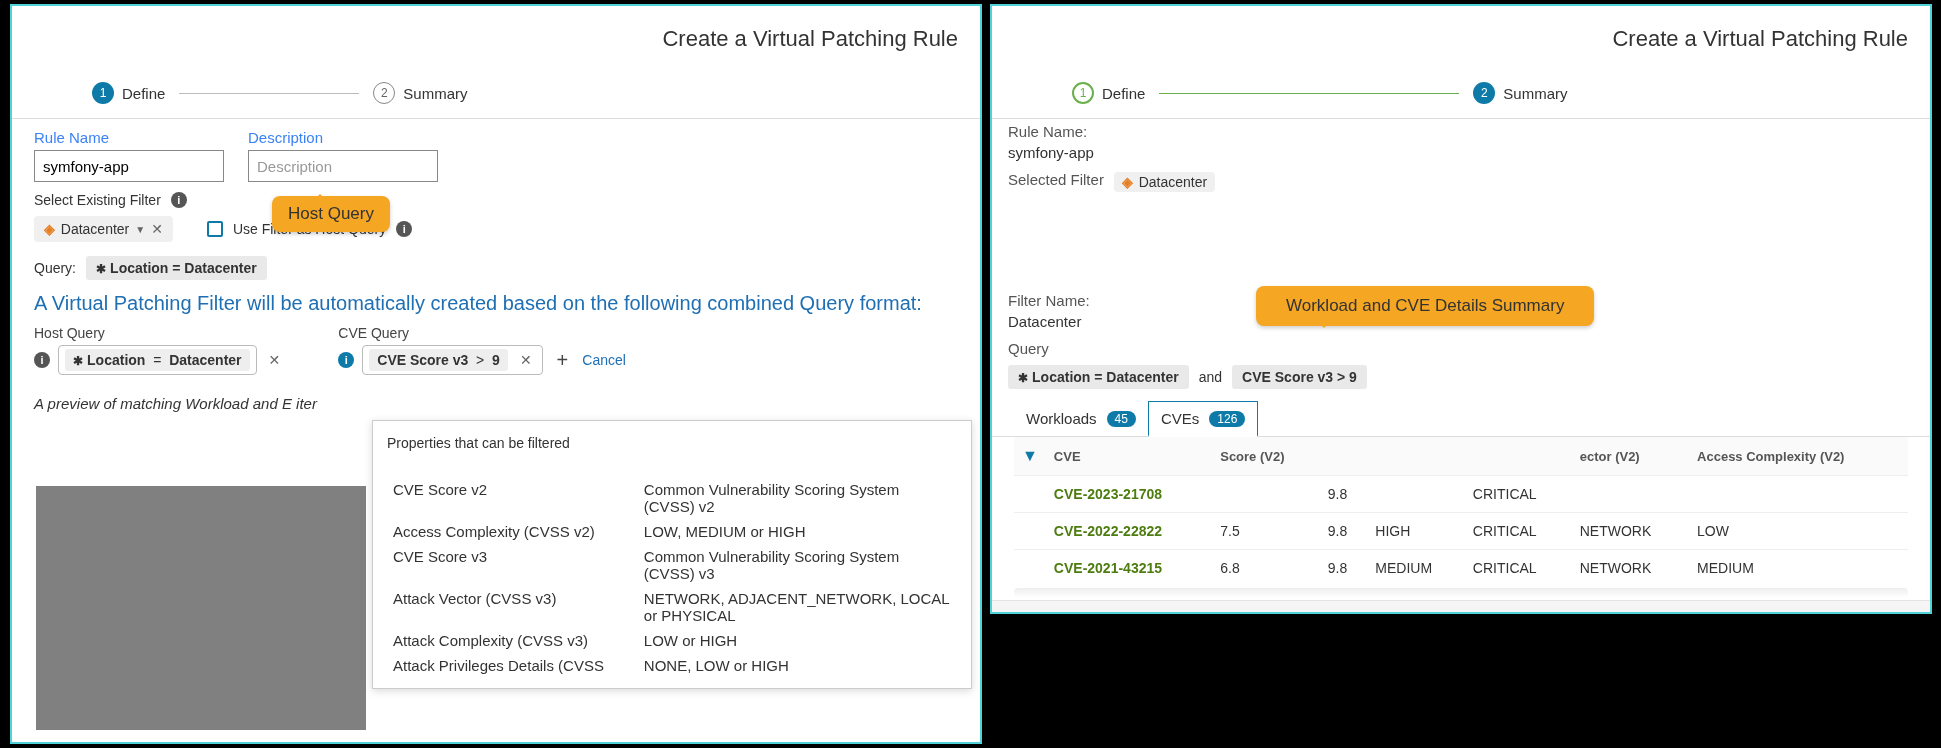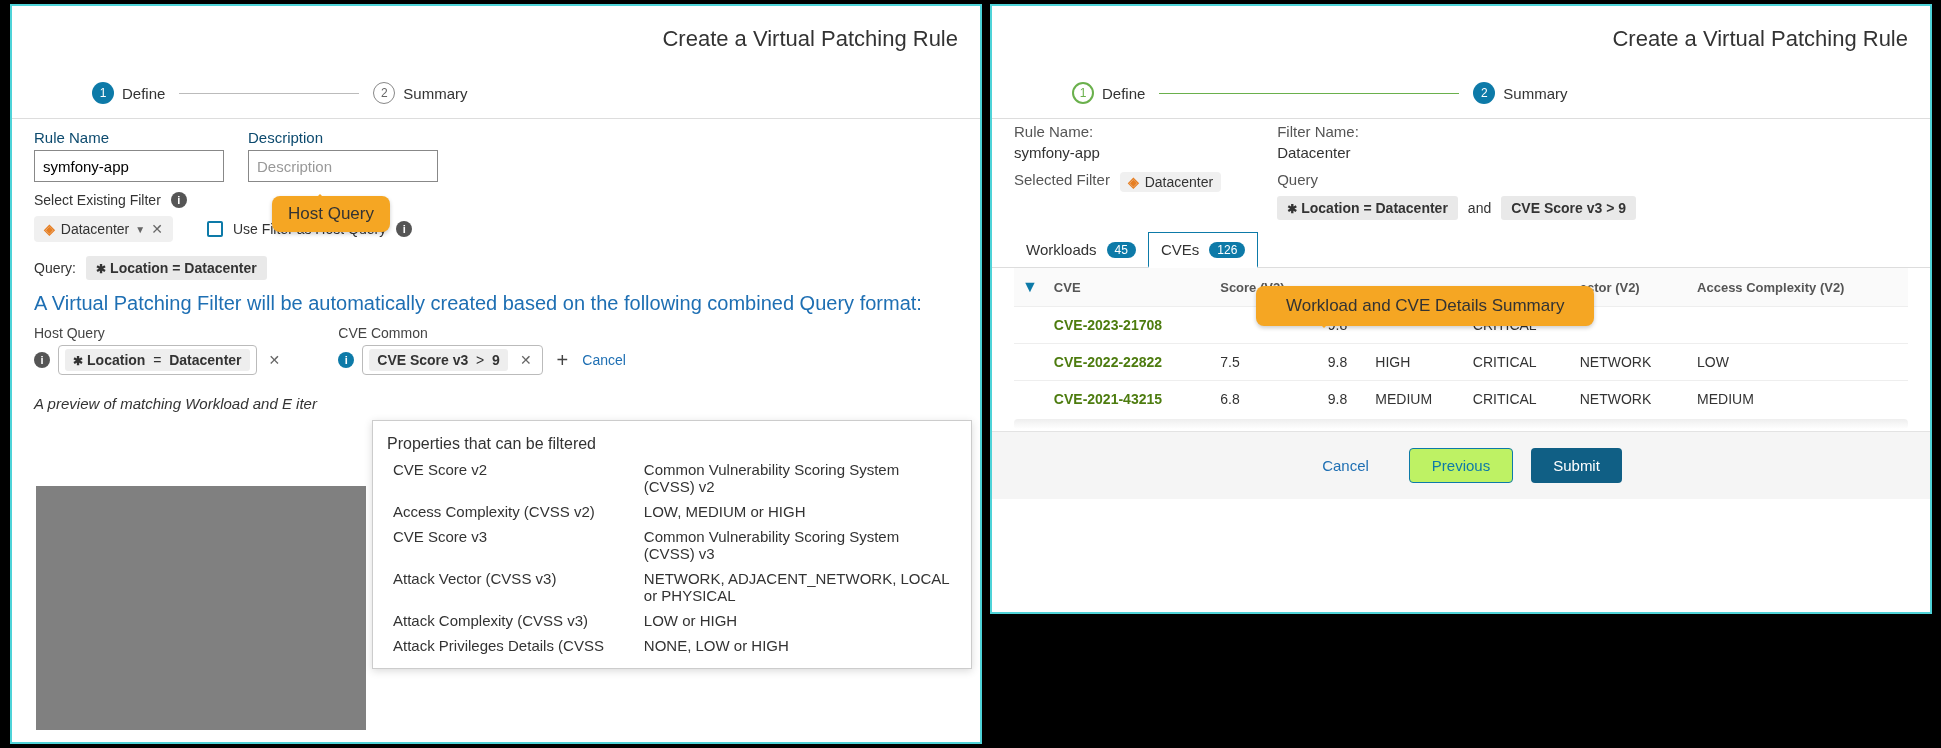"Rule Name" .field label { color: #0c4a6e -> #3b82f6 }
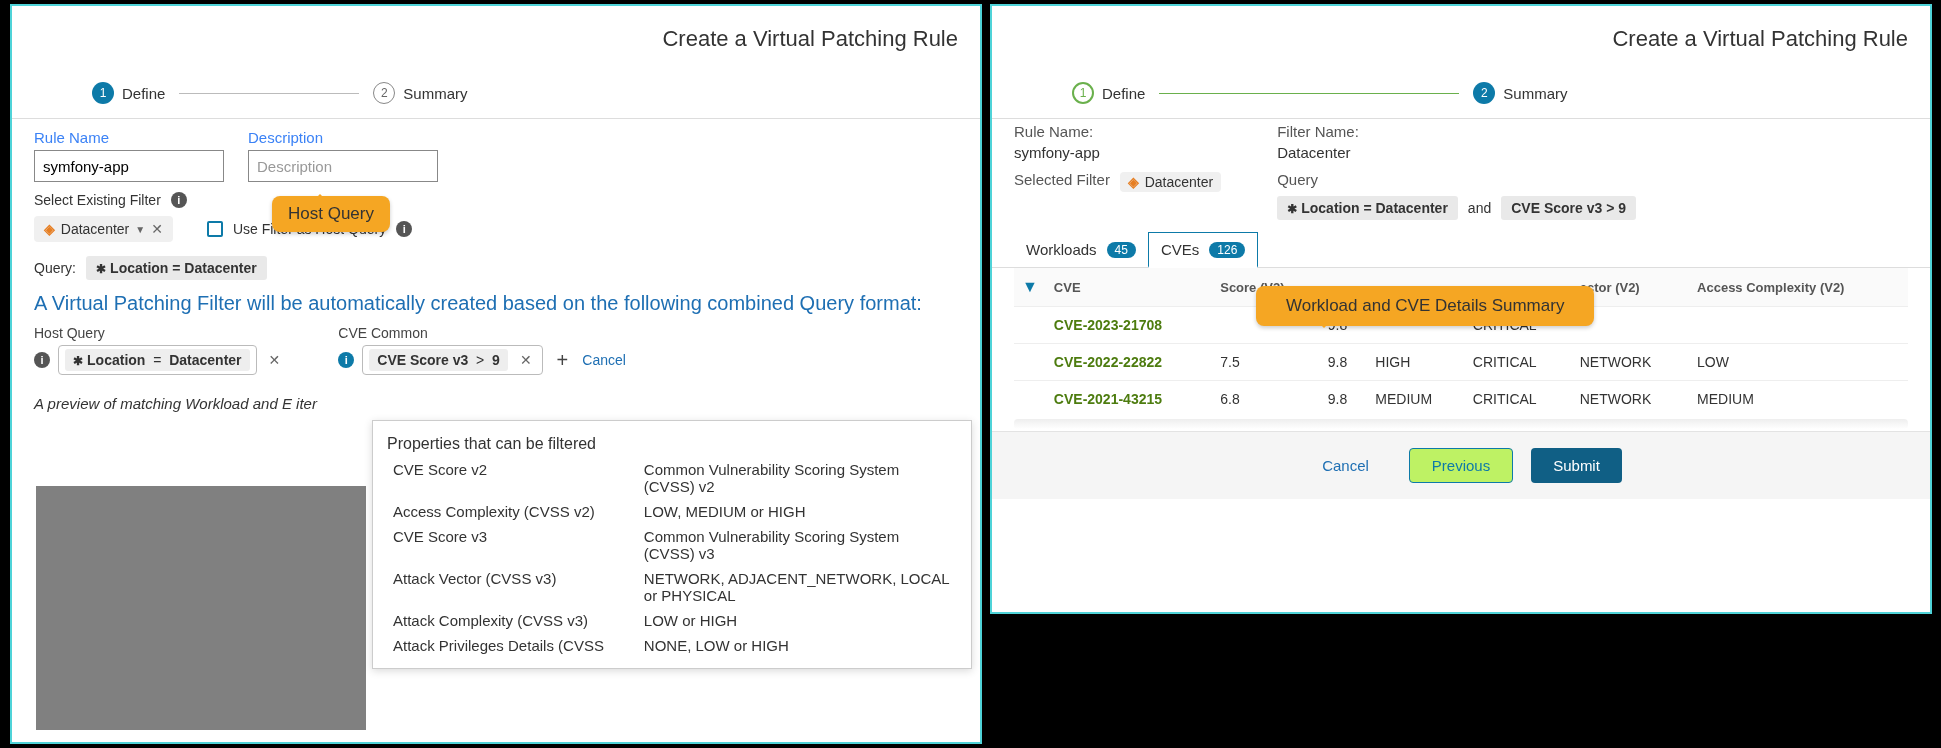"Rule Name:" .summary-grid { flex-direction: none -> column; gap: 56px -> 92px; padding: 4px 22px -> 4px 16px }
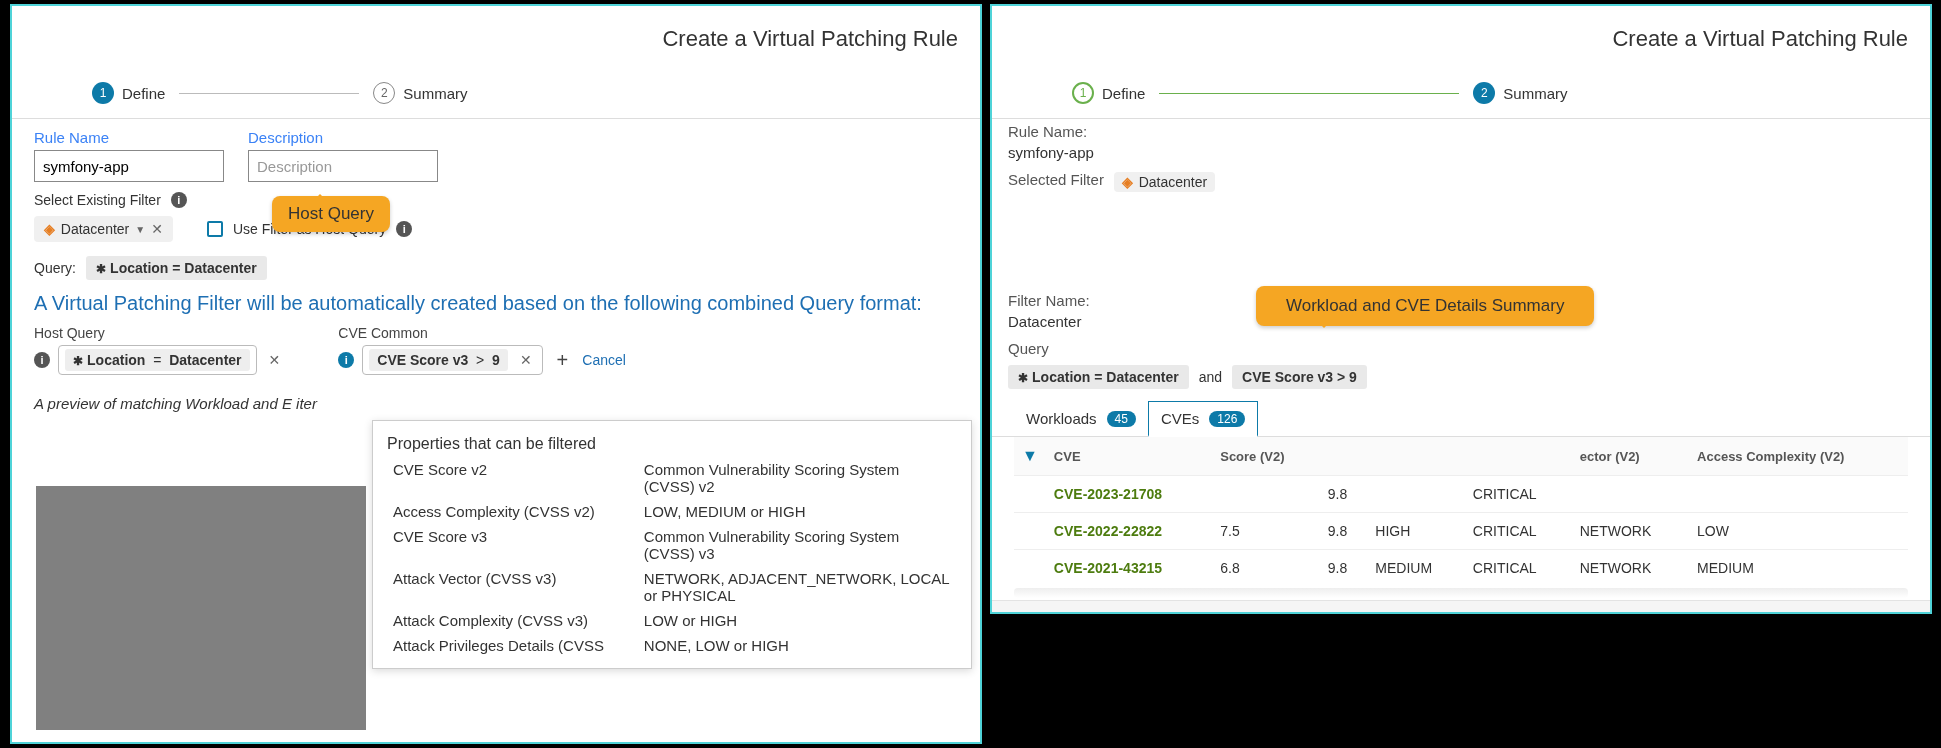"CVE Common" div.small-label { text: Common -> Query }
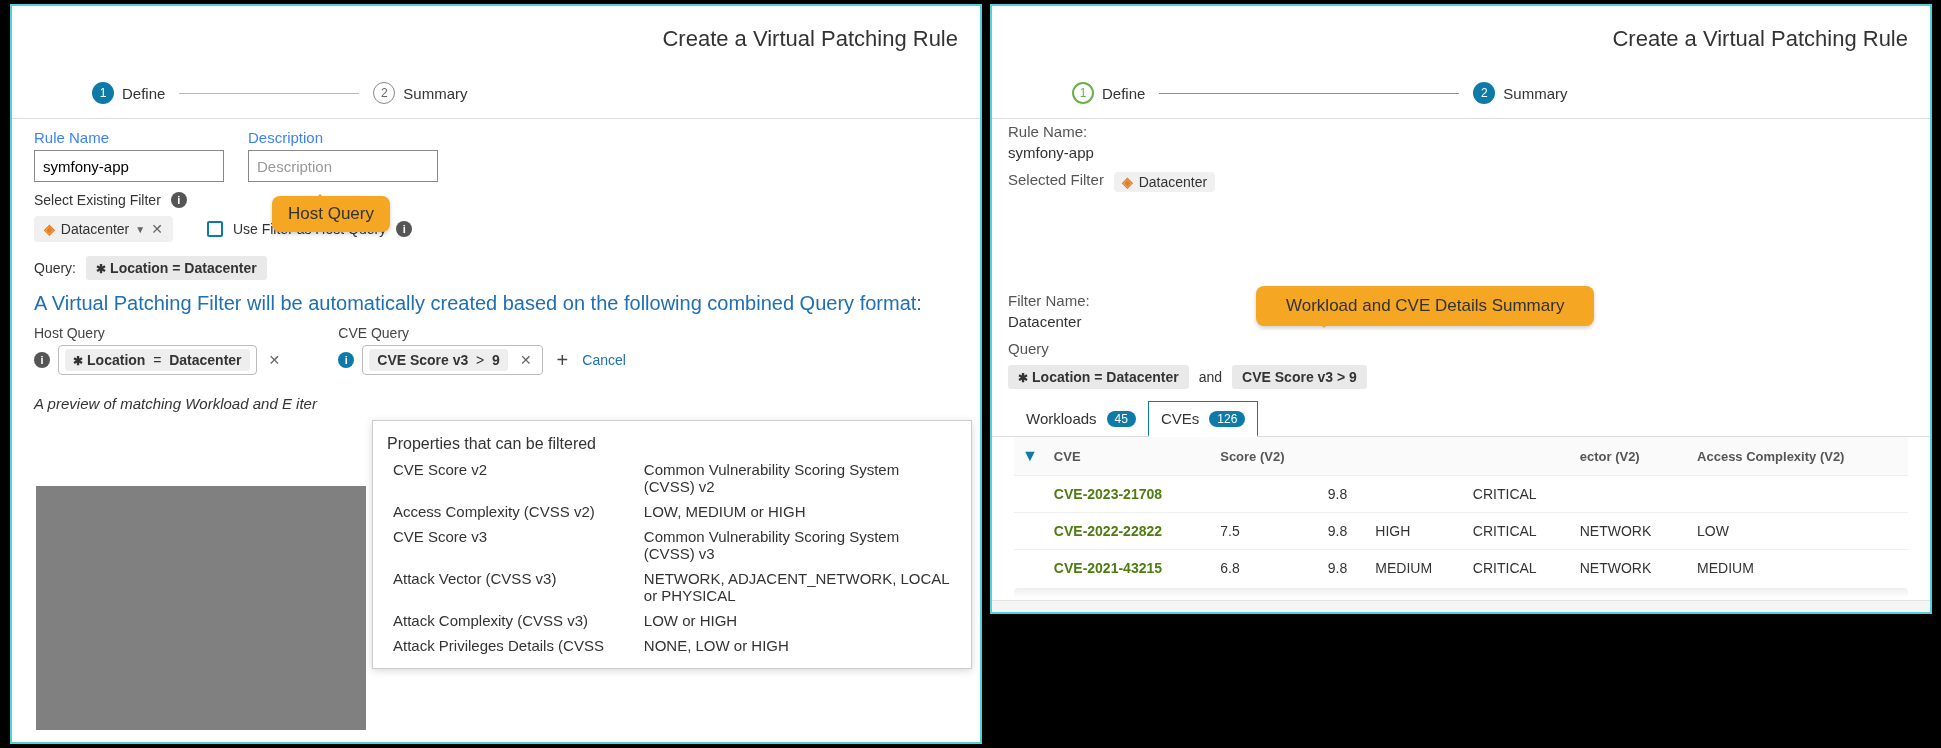"Properties that can be filtered" .dropdown-panel h4 { font-size: 16px -> 14px; margin: 4px 0 4px 0 -> 4px 0 26px 0 }
